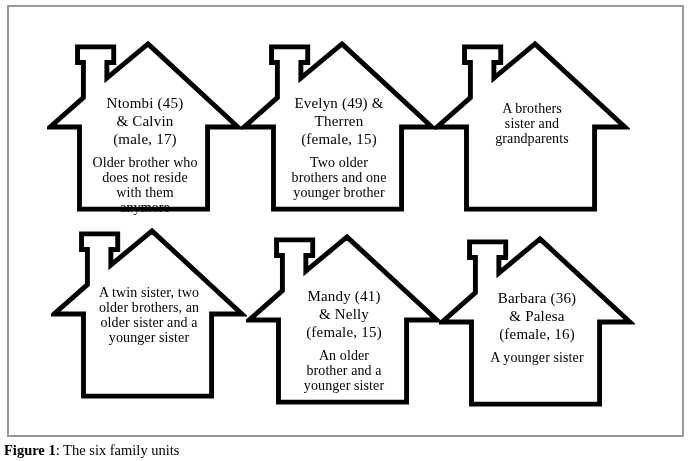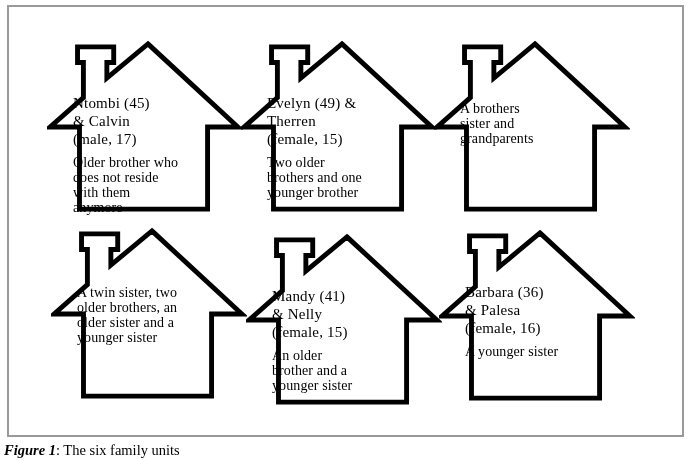"Ntombi (45)" .house-text { text-align: left -> center }
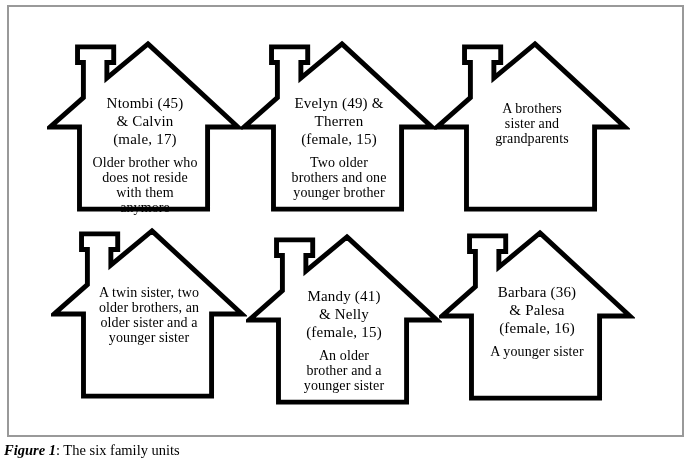"Barbara (36)" div.house { top: 228px -> 234px }
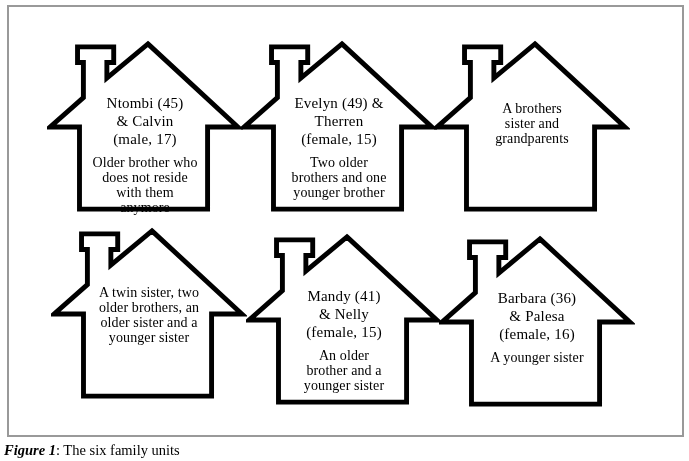"Figure 1" .caption .bold { font-style: italic -> none }
